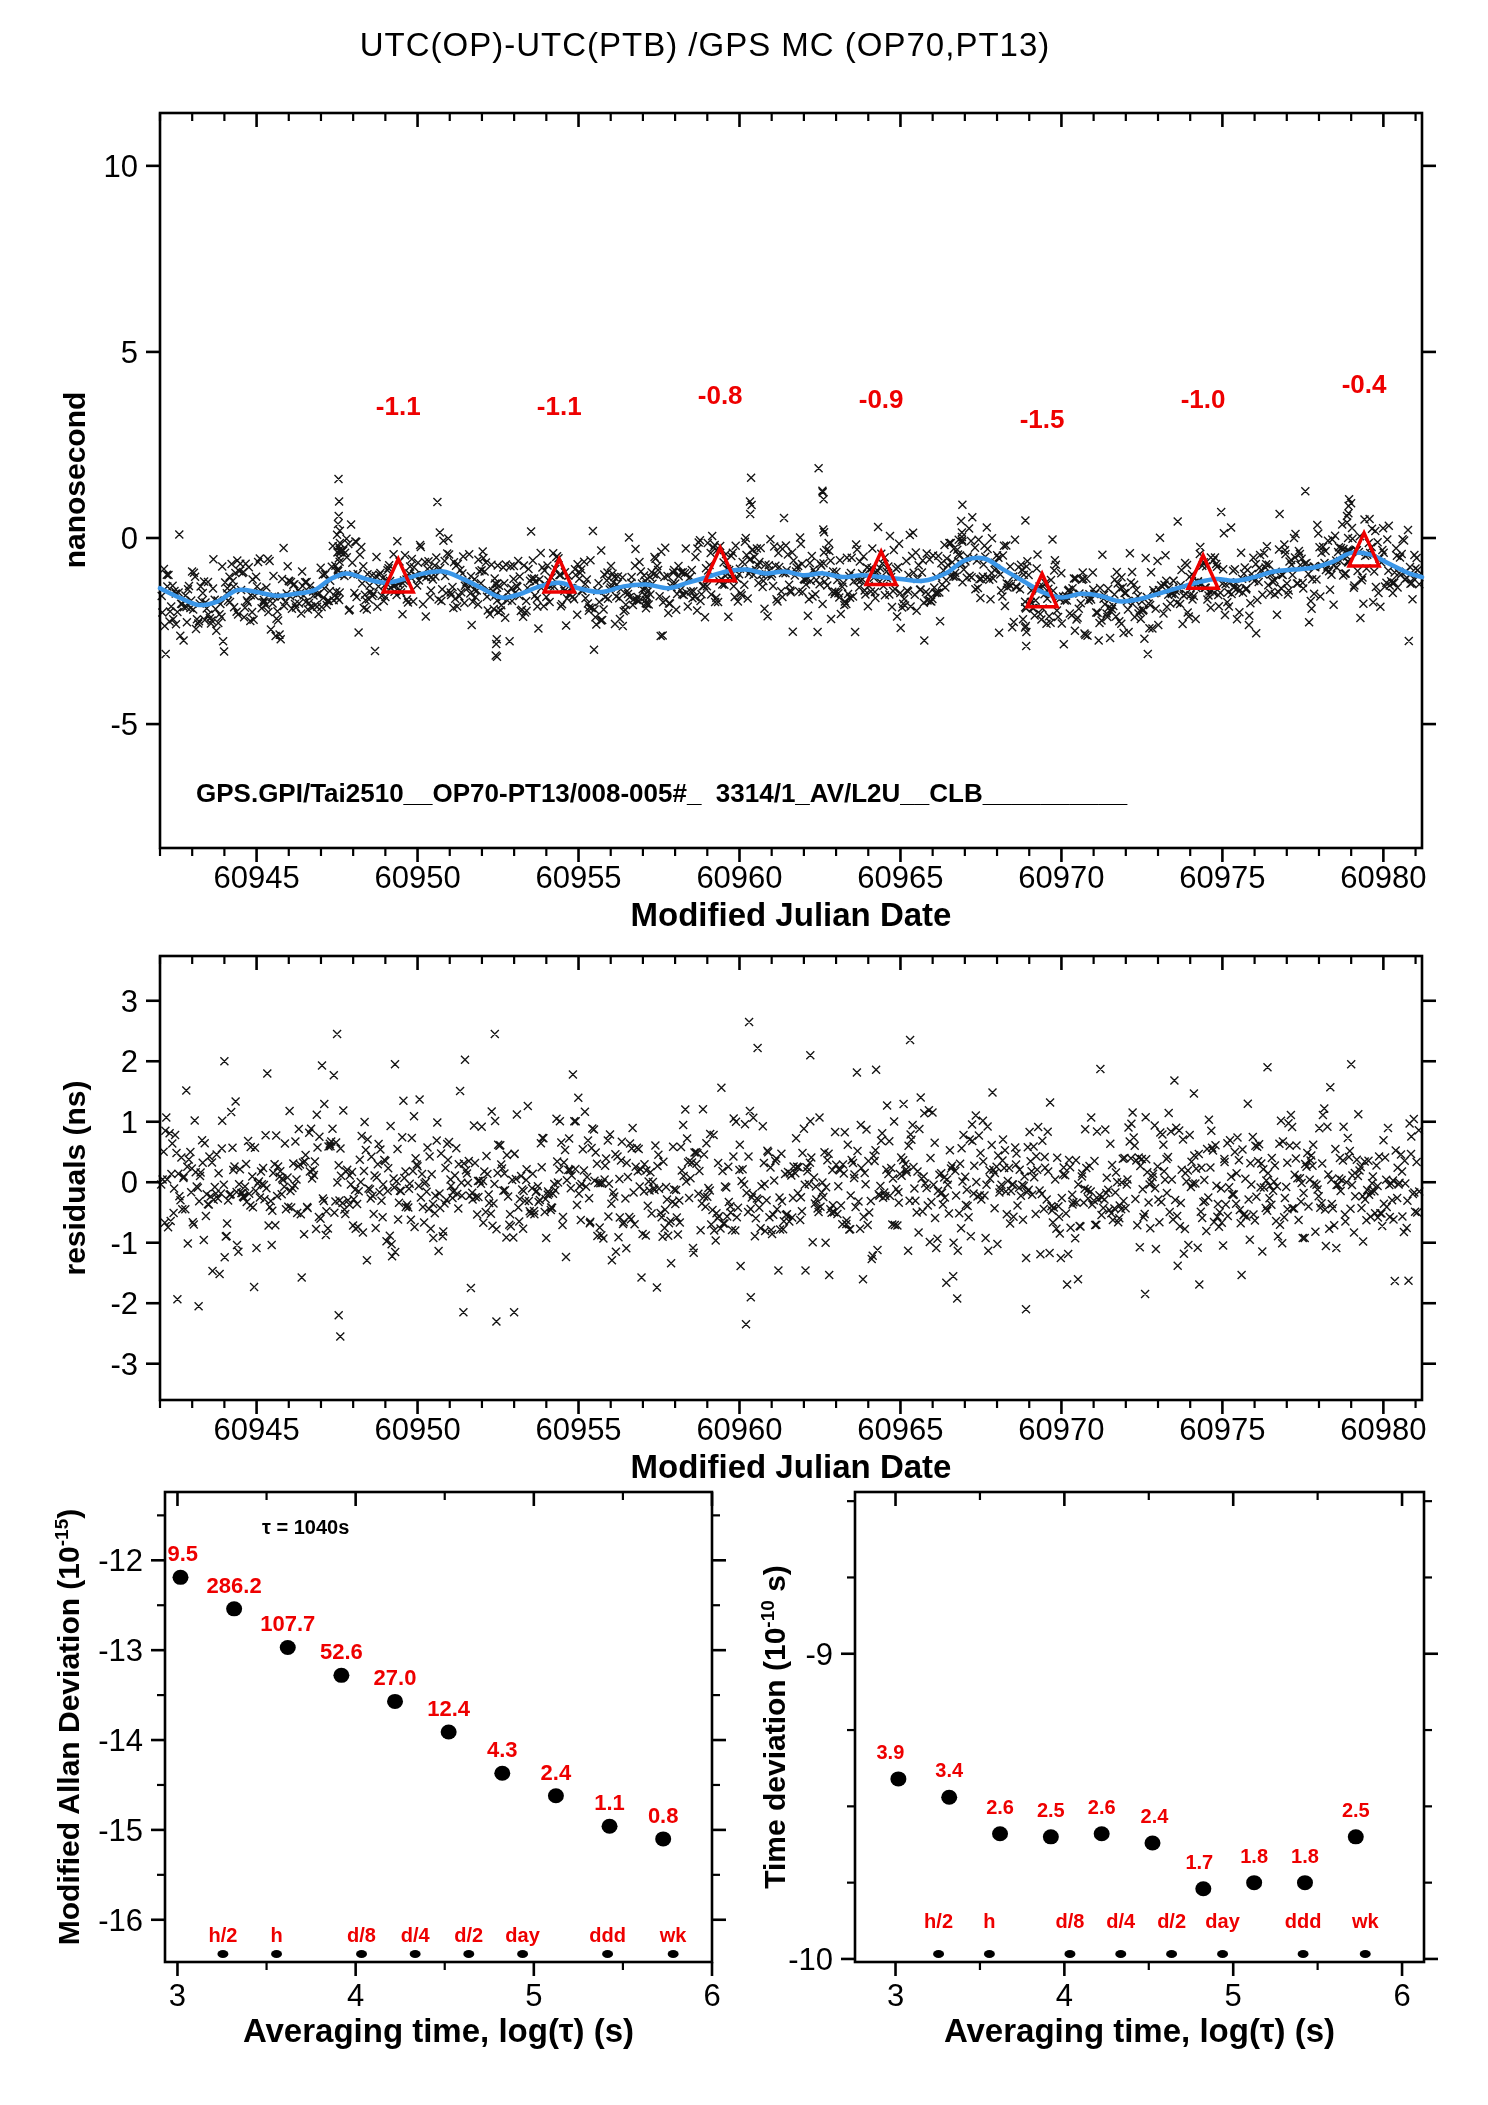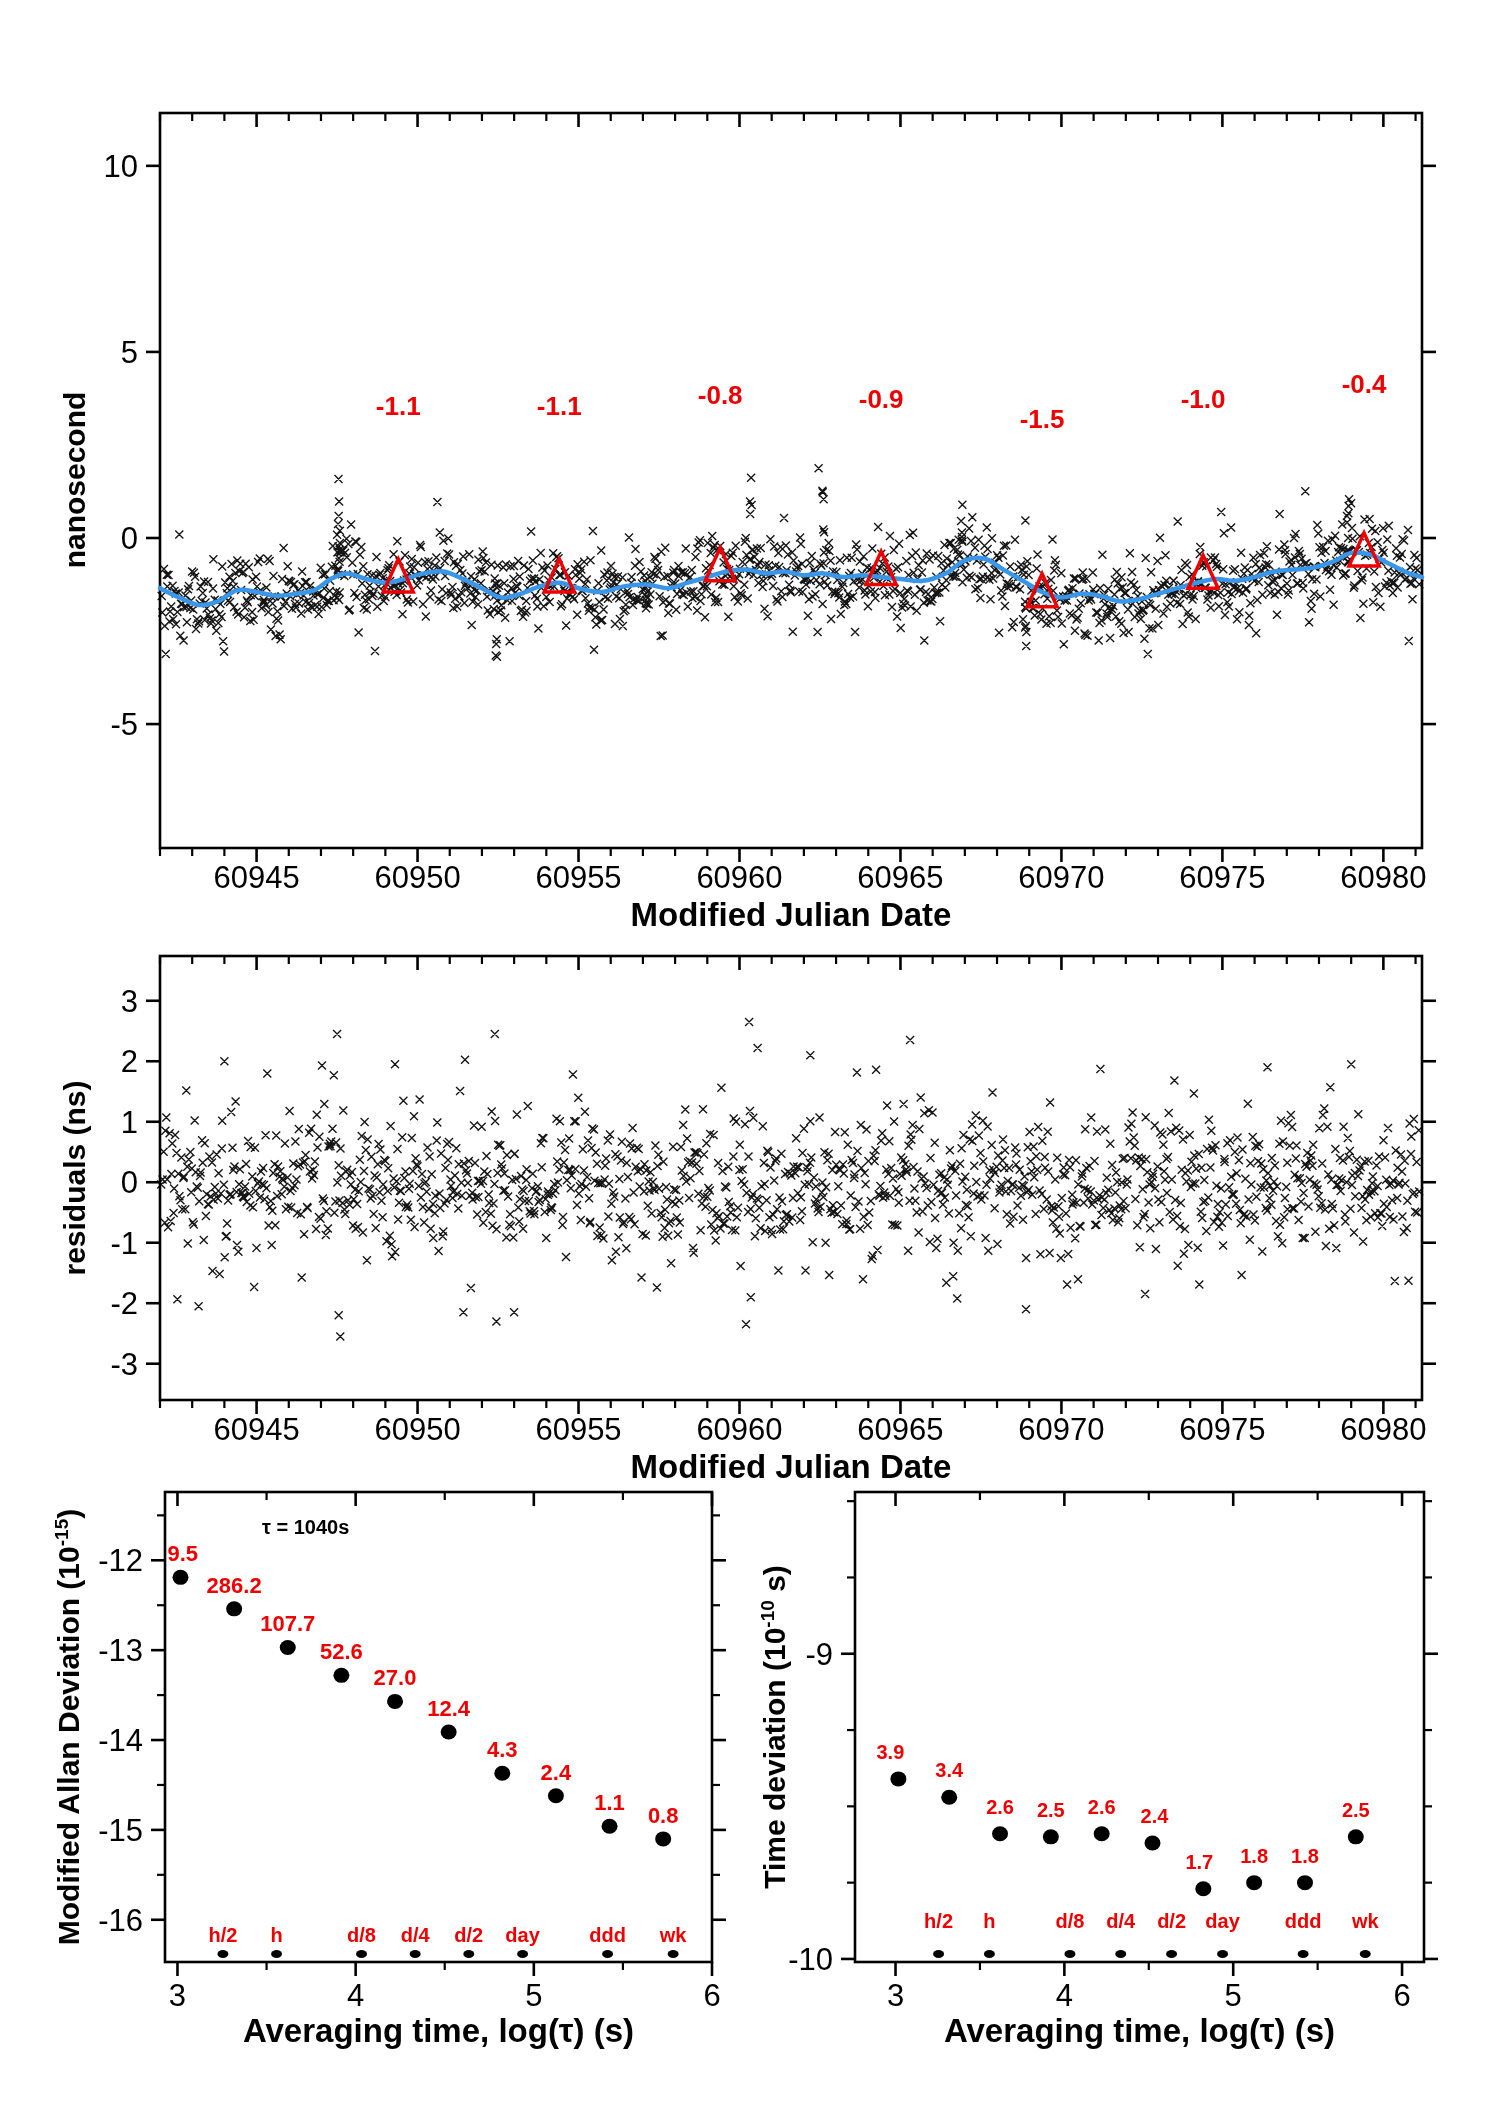"UTC(OP)-UTC(PTB) /GPS MC (OP70,PT13)" div.title { html: none -> <div>UTC(OP)-UTC(PTB) /GPS MC (OP70,PT13)</div> }
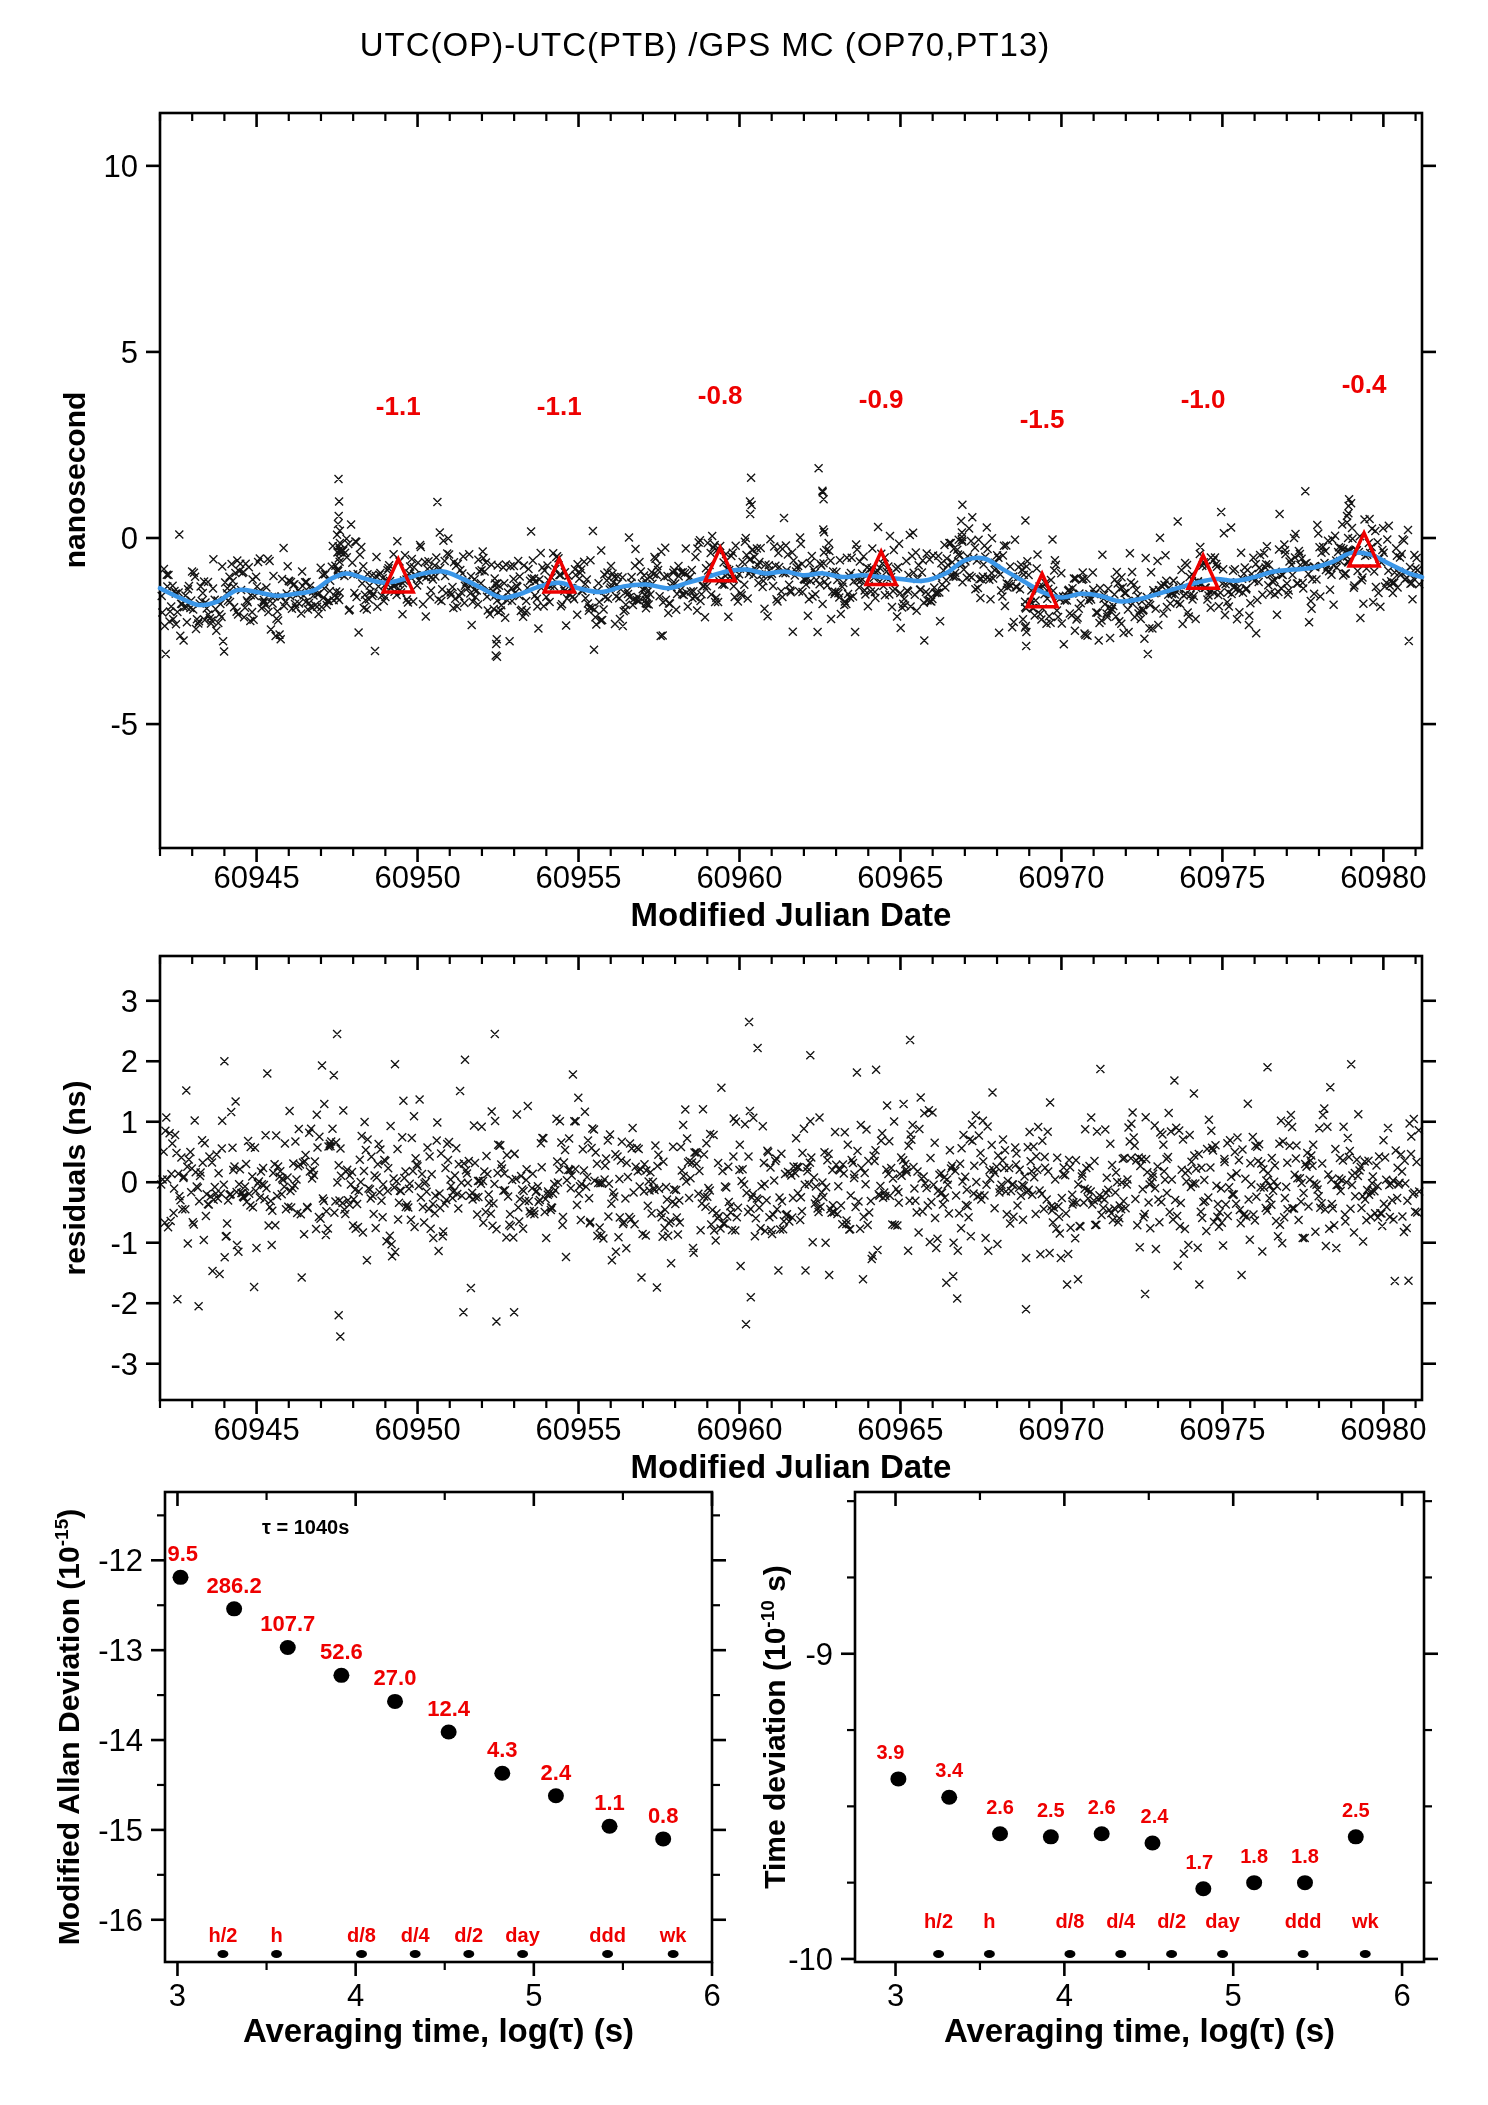"GPS.GPI/Tai2510__OP70-PT13/008-005#_" div.inner-note { html: none -> <div>GPS.GPI/Tai2510__OP70-PT13/008-005#_ 3314/1_AV/L2U__CLB__________</div> }
